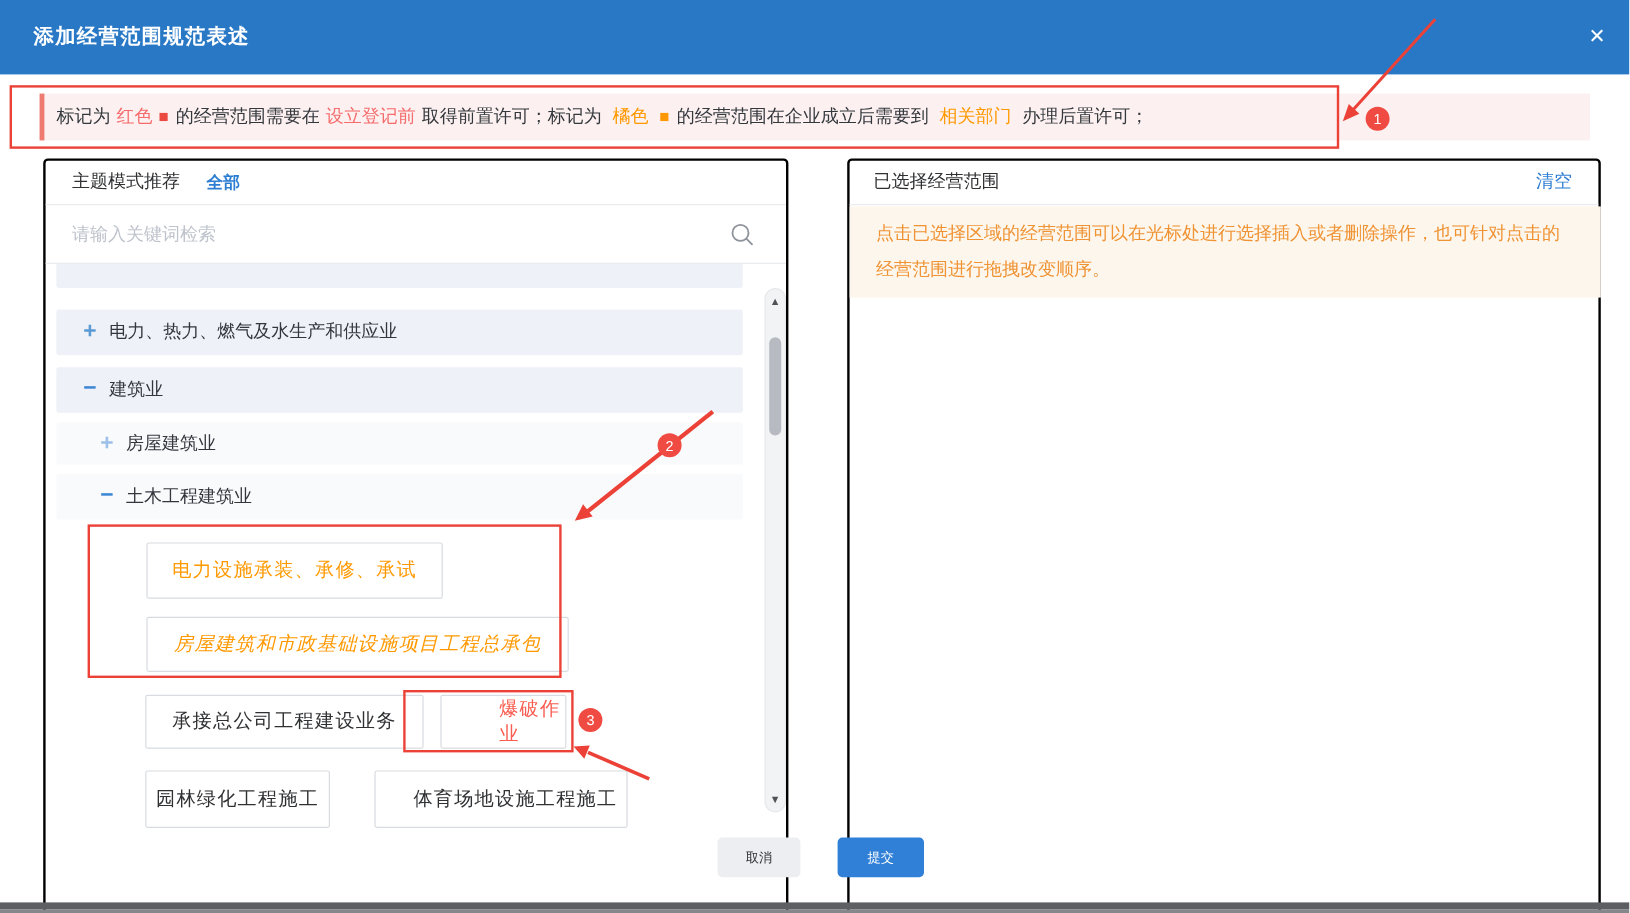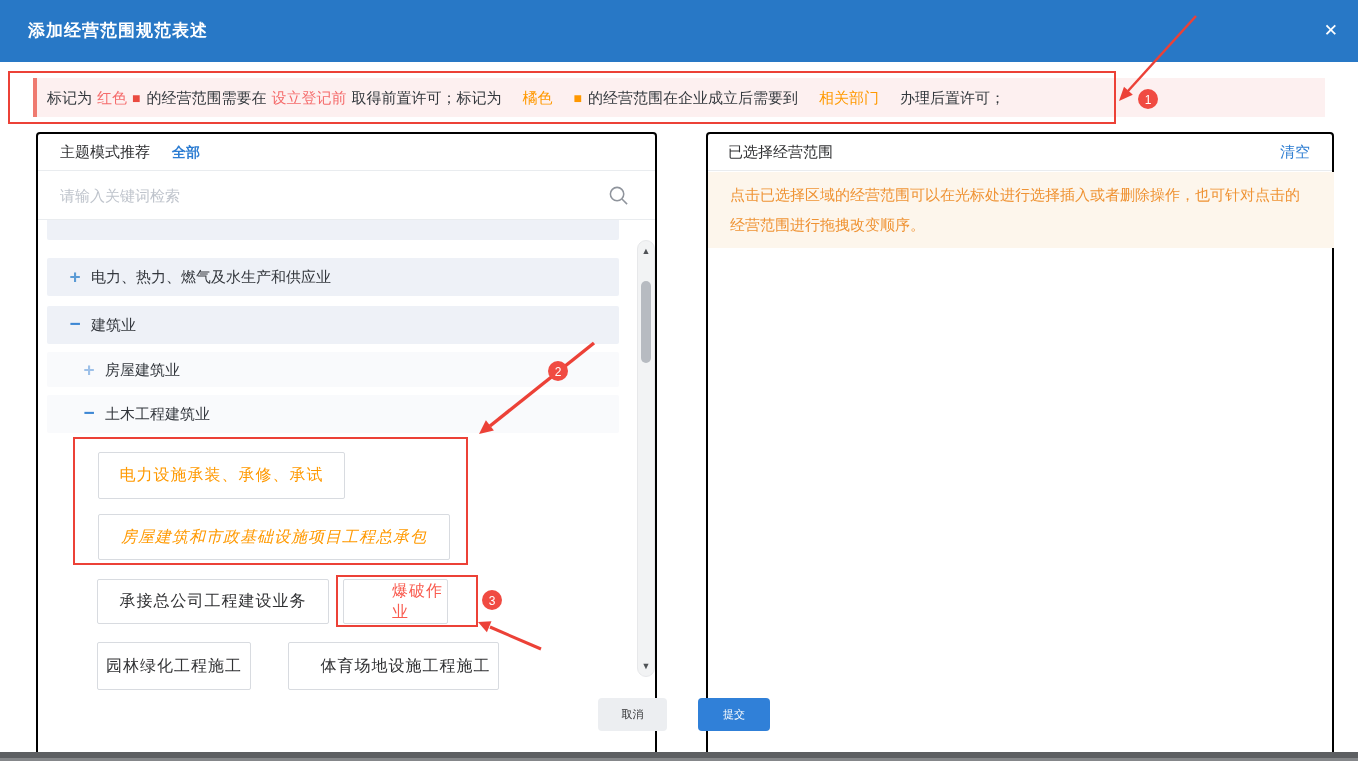"橘色" .notice-top .t-orange { margin: 0 21px -> 0 9px }
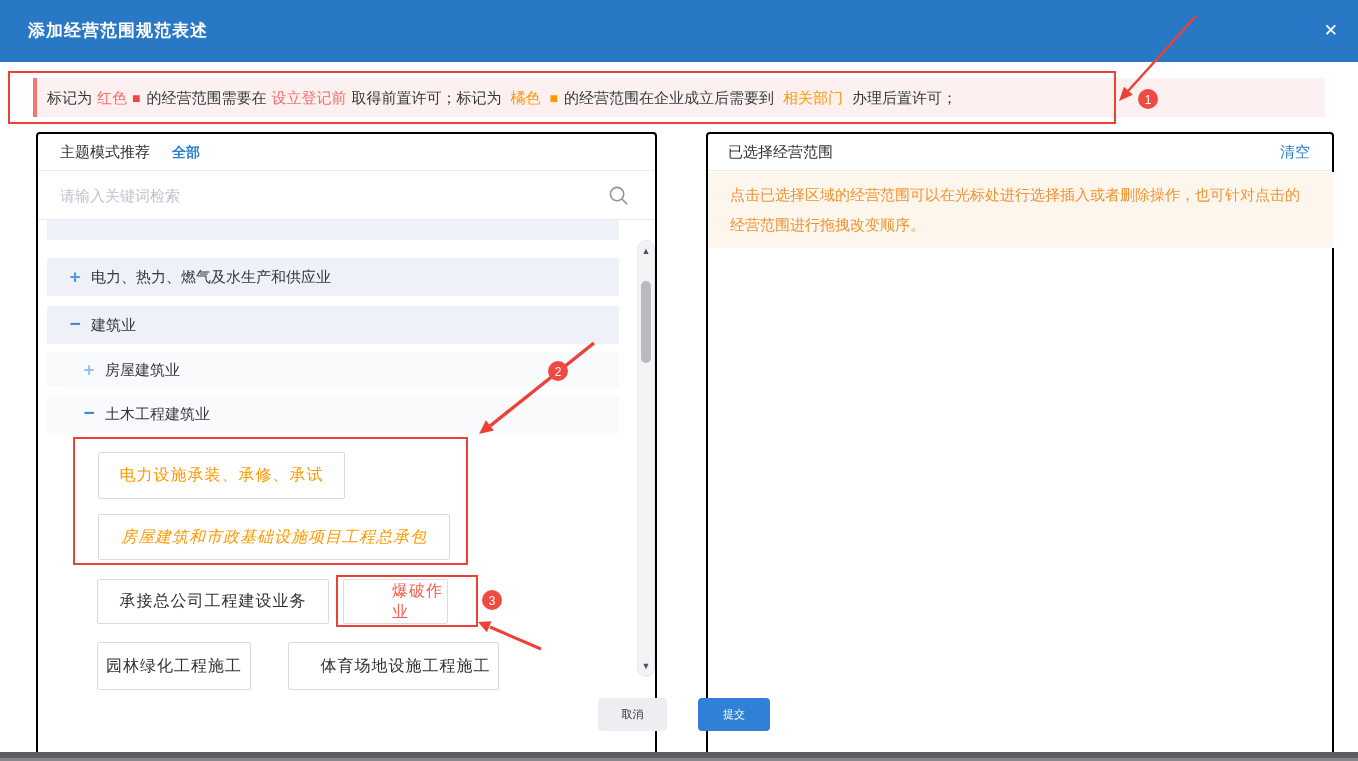"电力设施承装、承修、承试" .tag-box { margin-left: none -> 24px }
